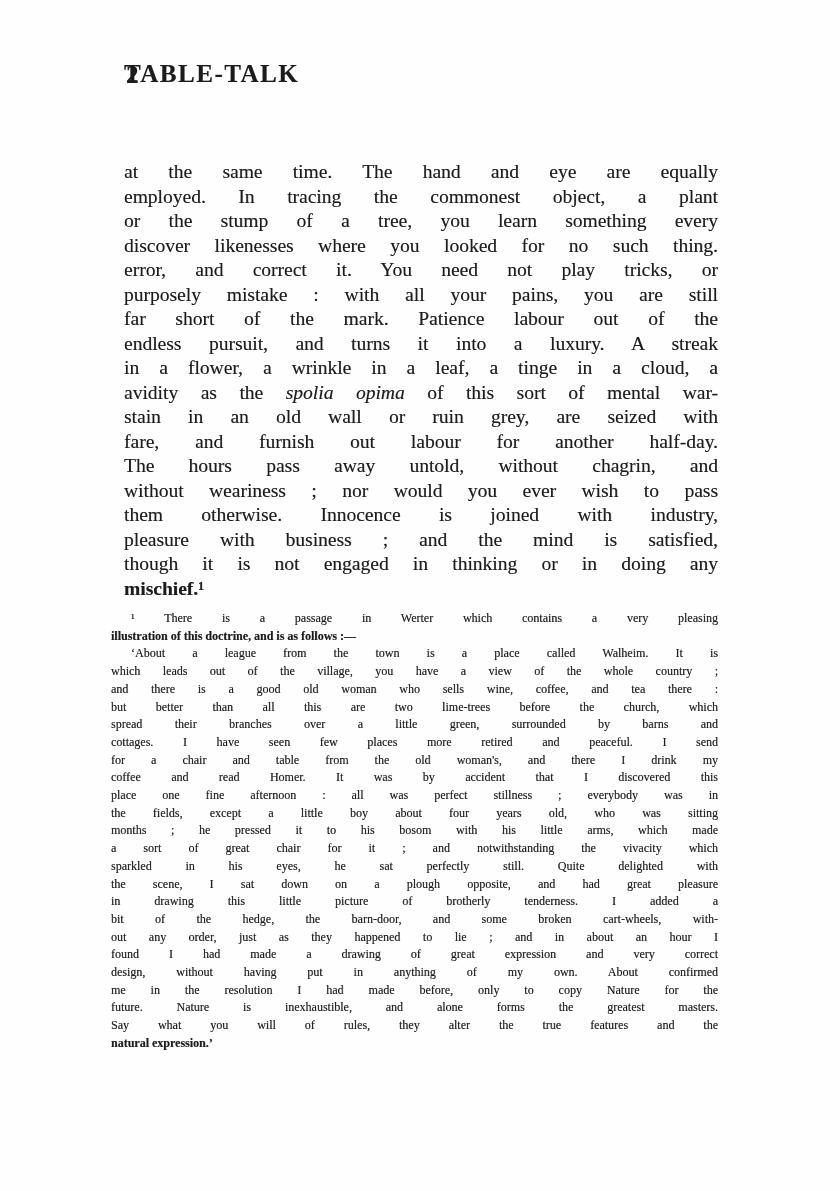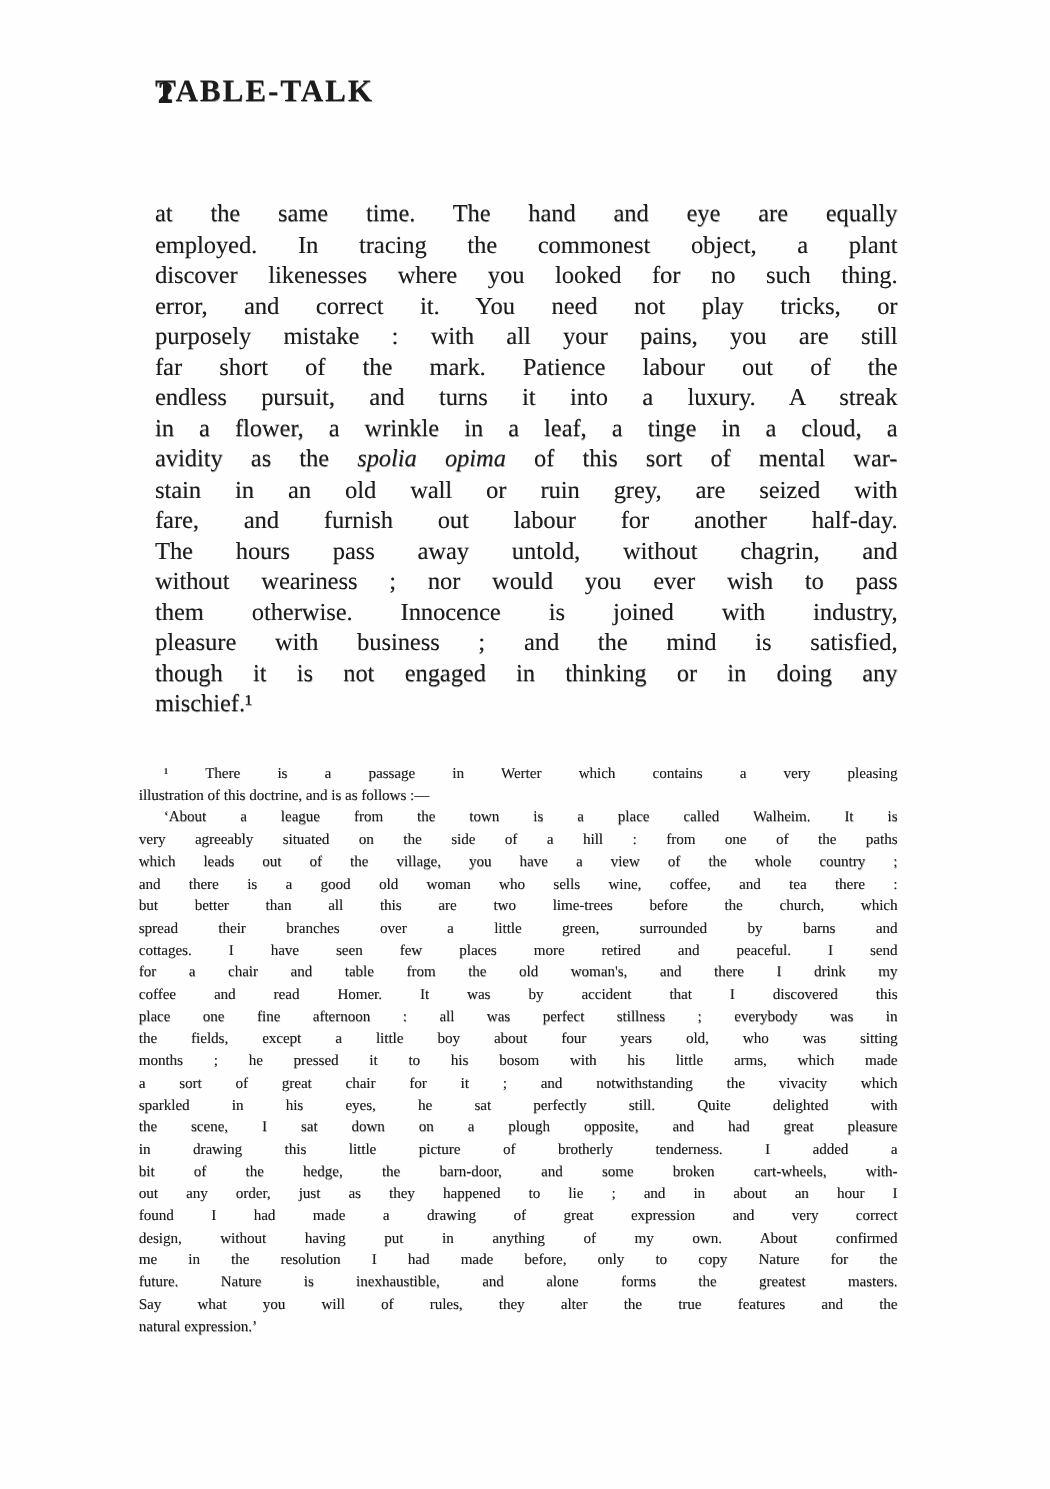"or the stump of a" div.line { html: none -> <div><span>or the stump of a tree, you learn something every</span></div> }
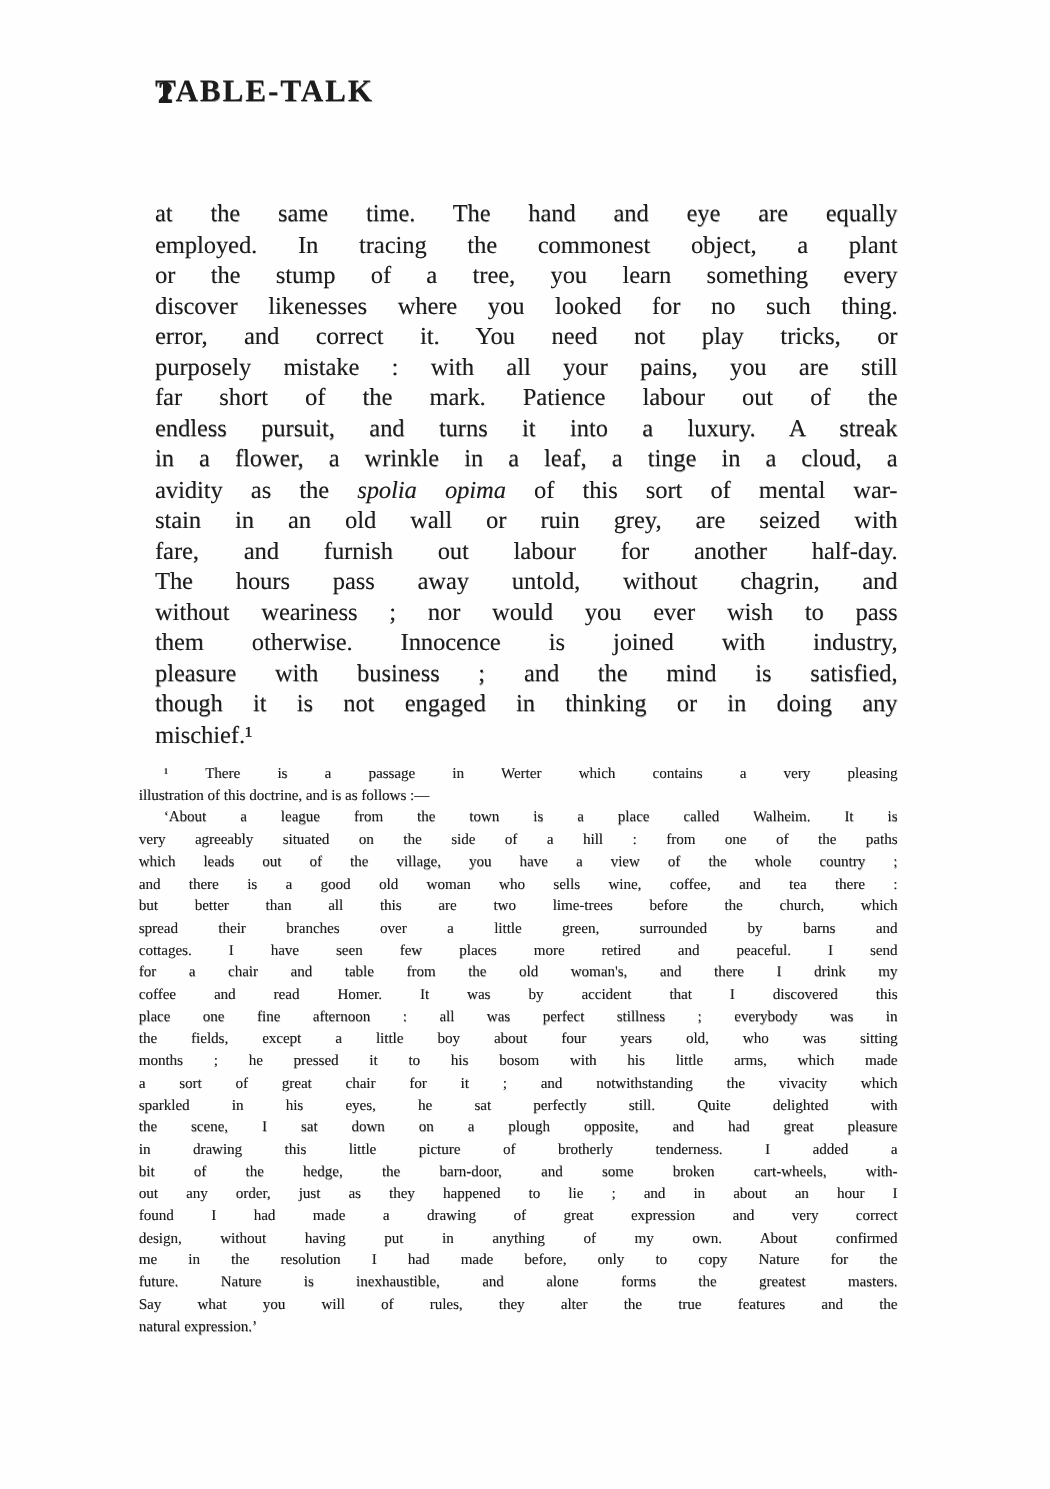"mischief.¹" .line.para-last { font-weight: none -> bold }
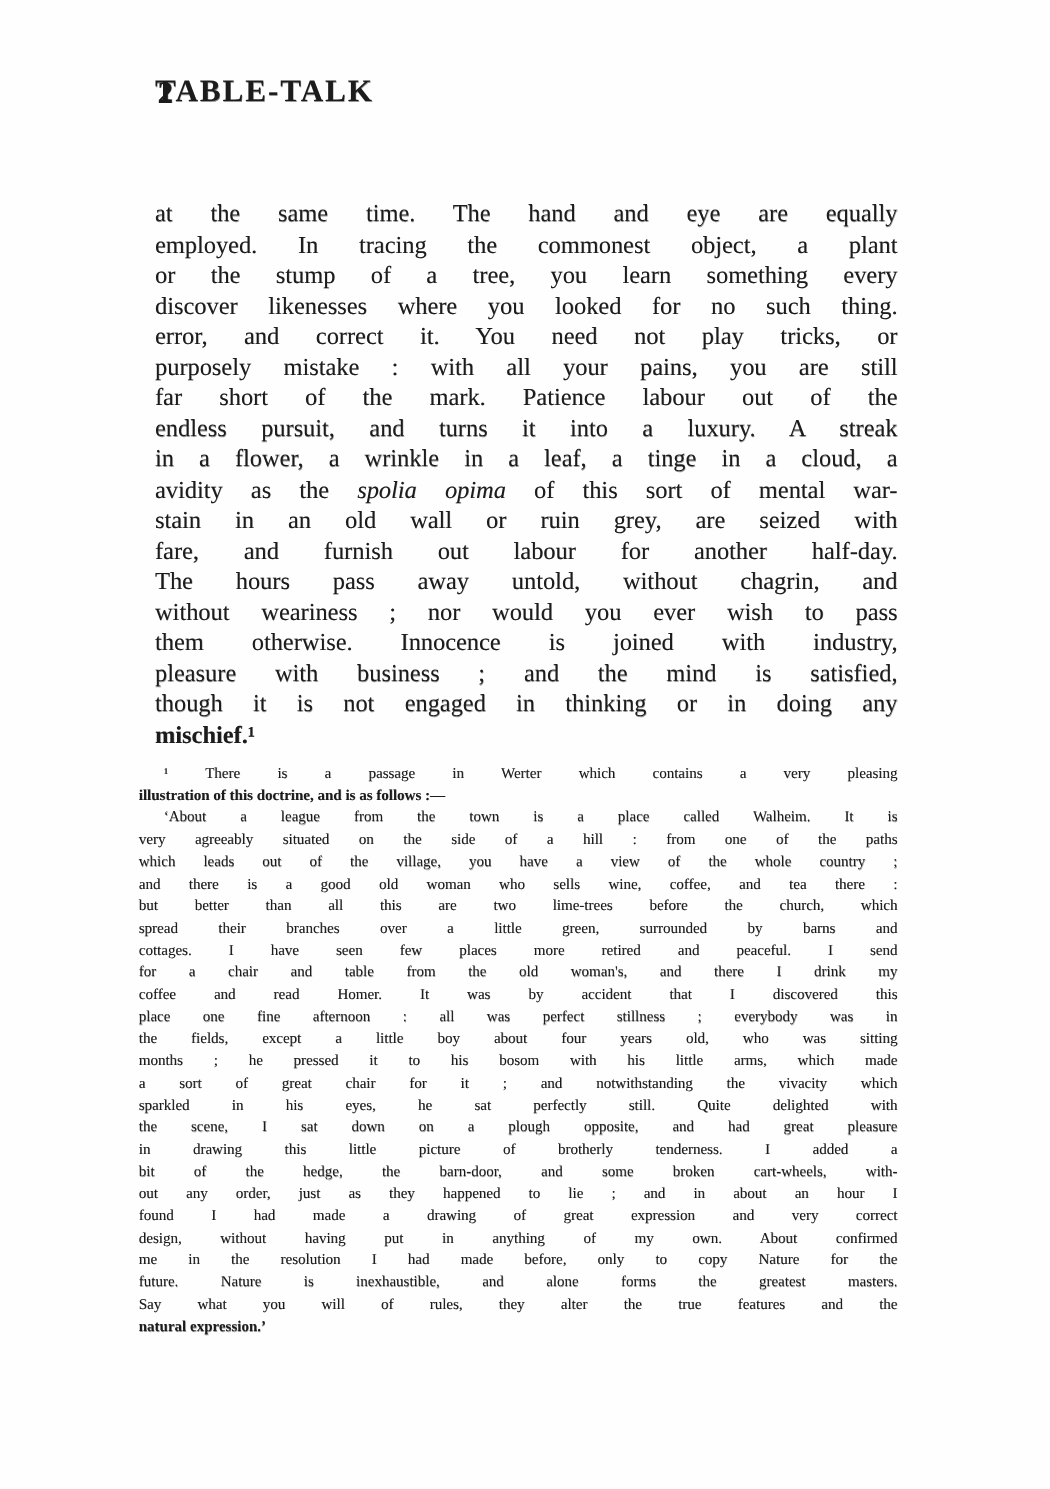"very agreeably situated on the" div.line { html: <div><span>very agreeably situated on the side of a hill : from one of the paths</span></div> -> none }
